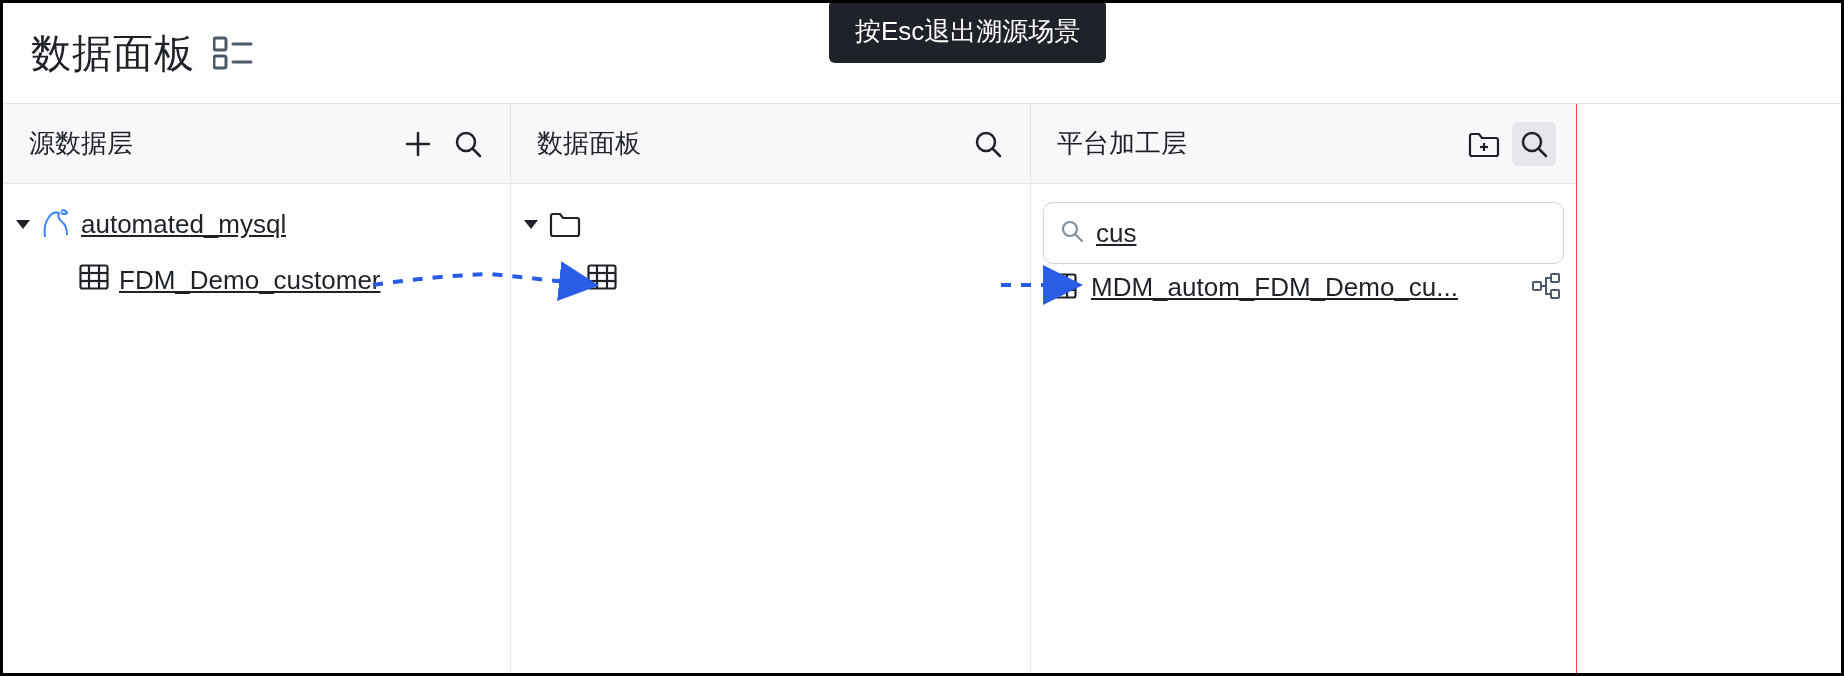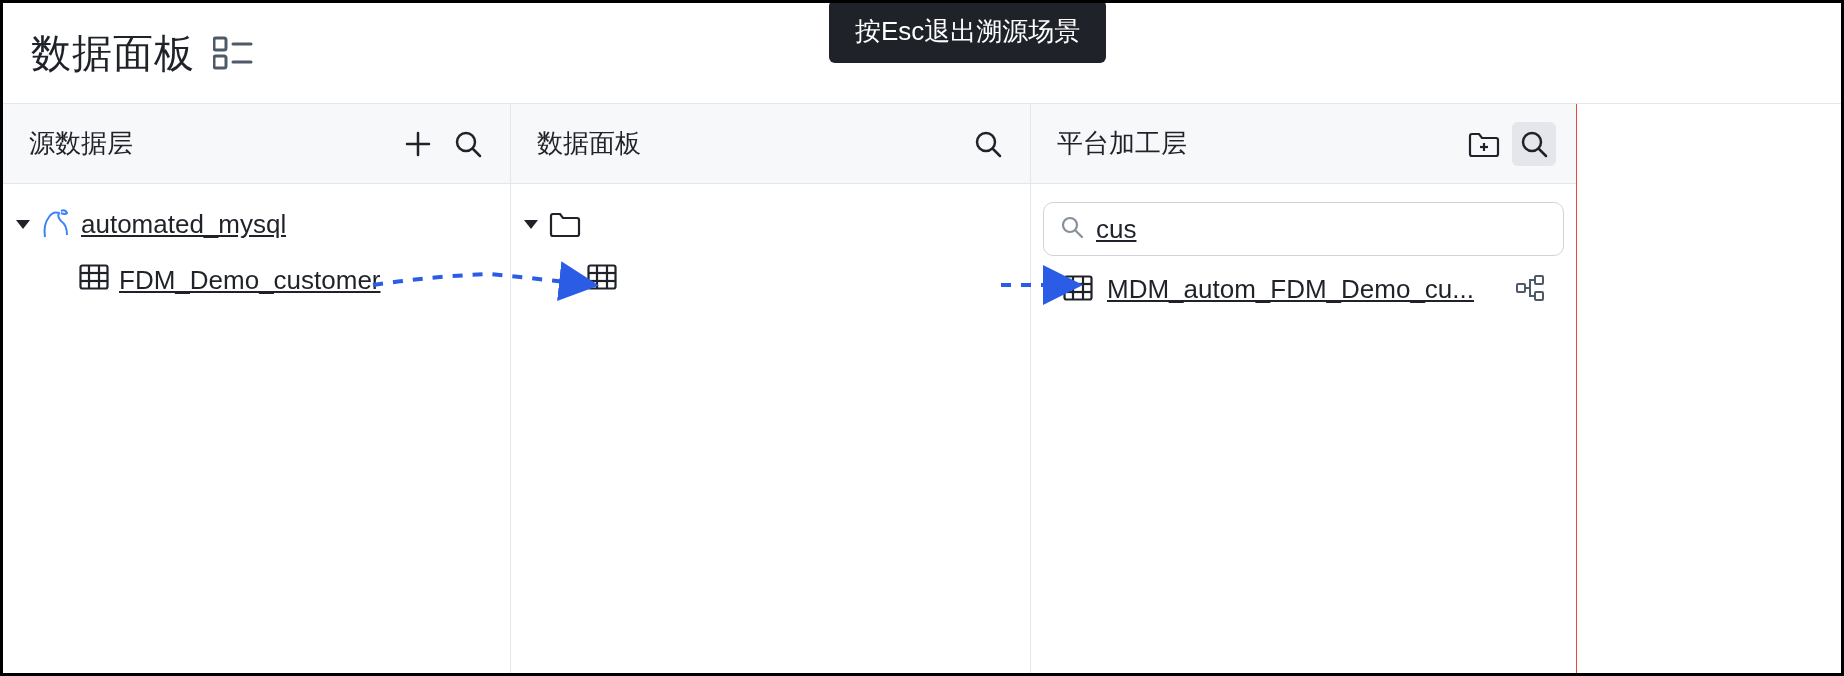"cus" .search-box { height: 54px -> 62px; margin-bottom: 10px -> none }
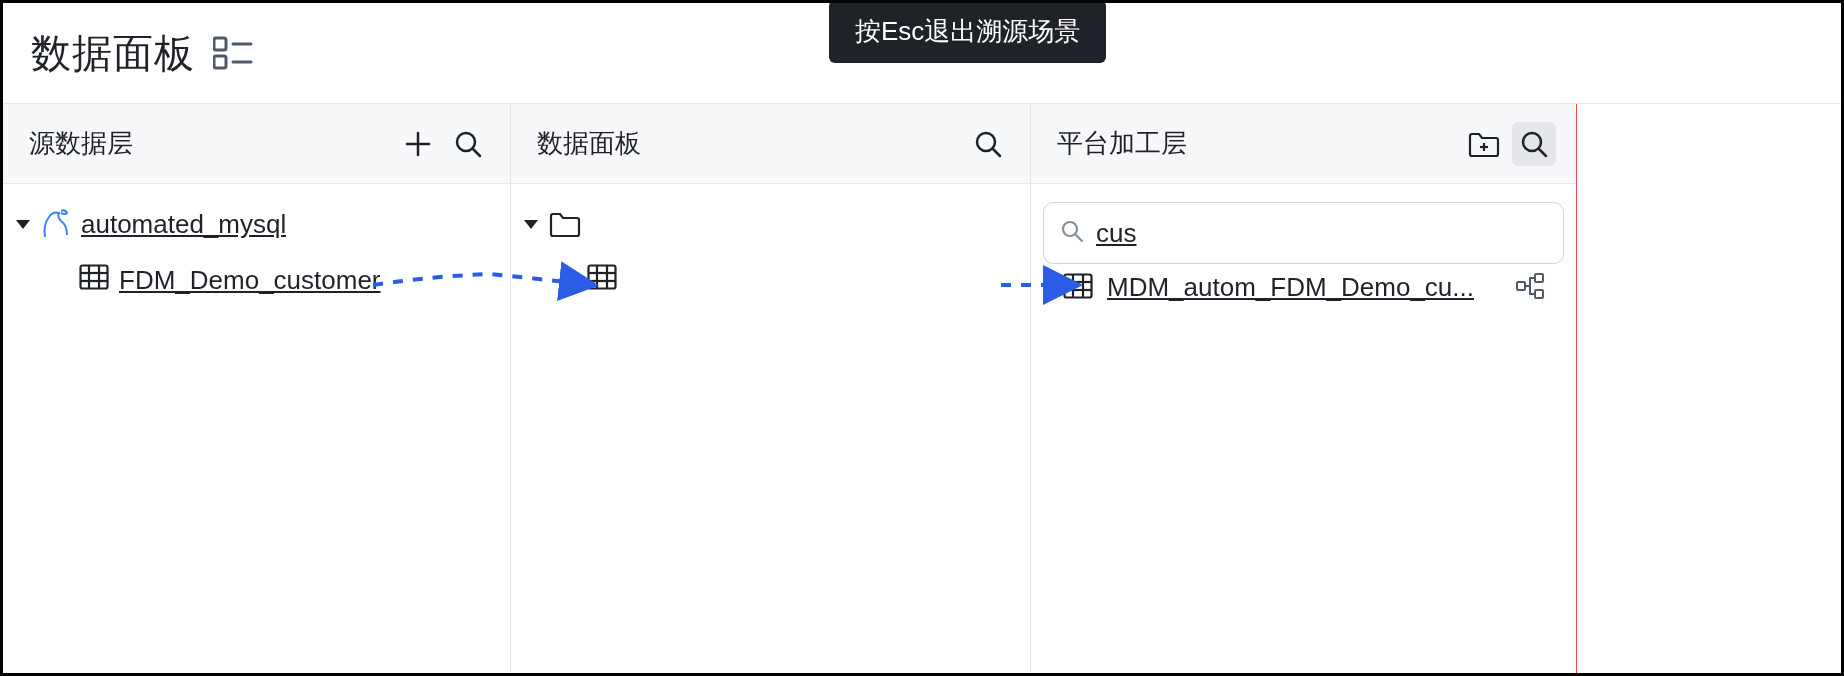"MDM_autom_FDM_Demo_cu..." .c3-item { padding: 8px 20px -> 8px 4px }
